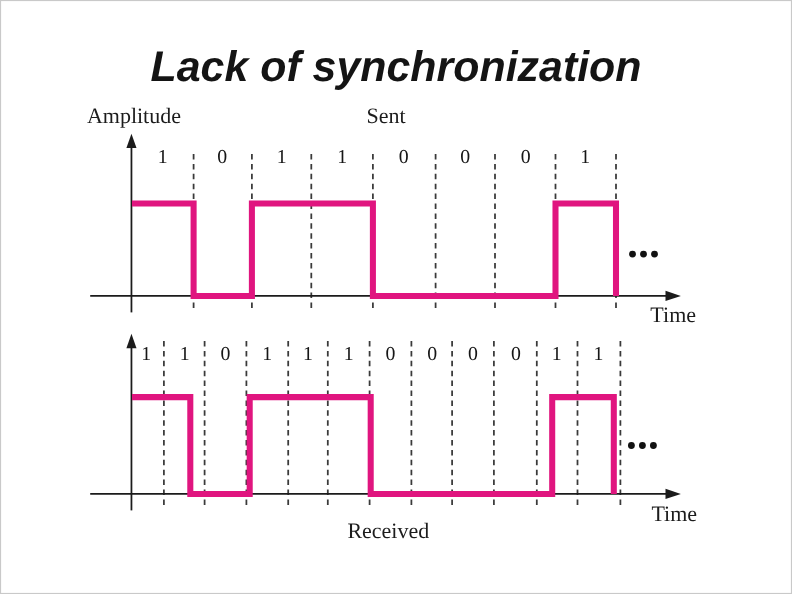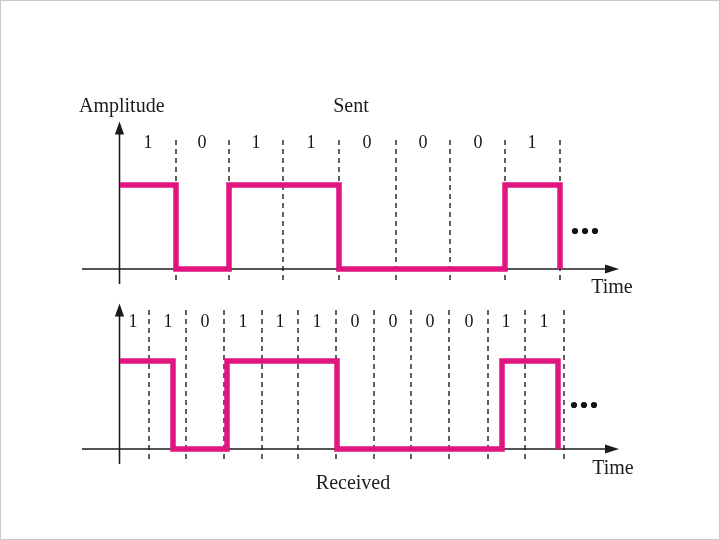"Lack of synchronization" h1.title { html: none -> <h1>Lack of synchronization</h1> }
